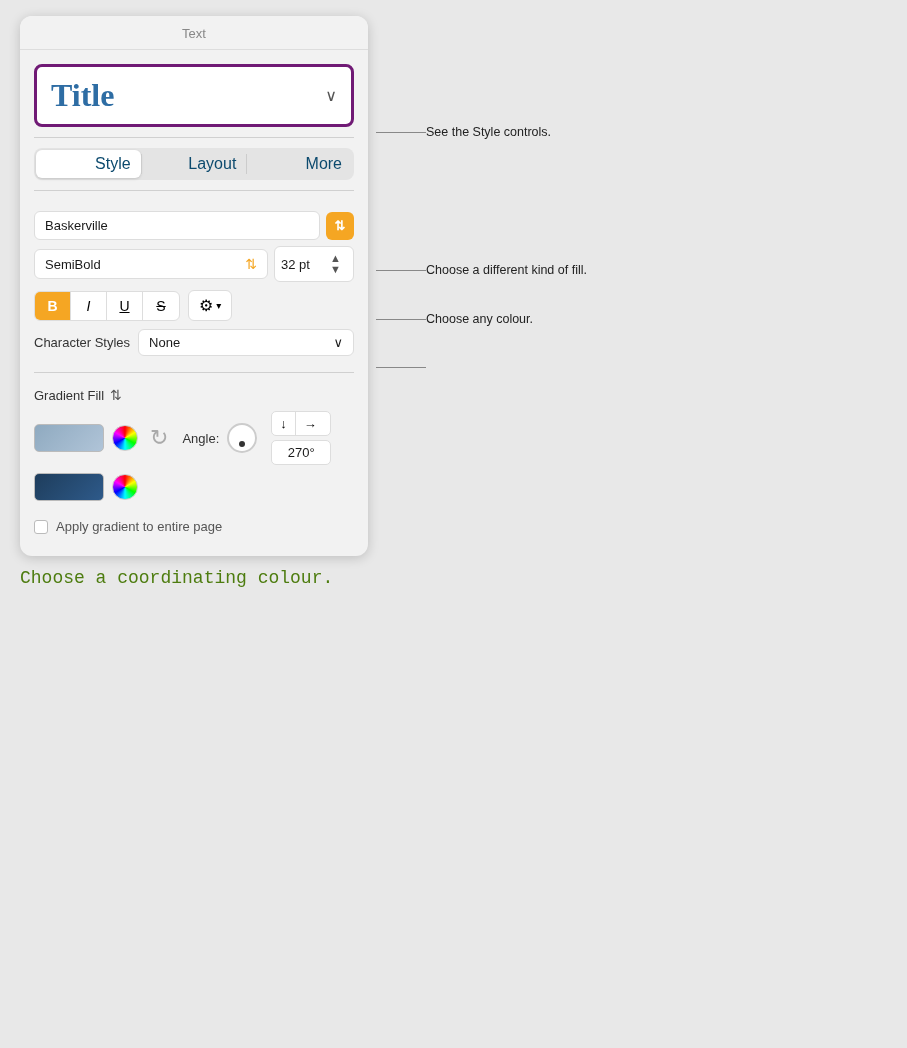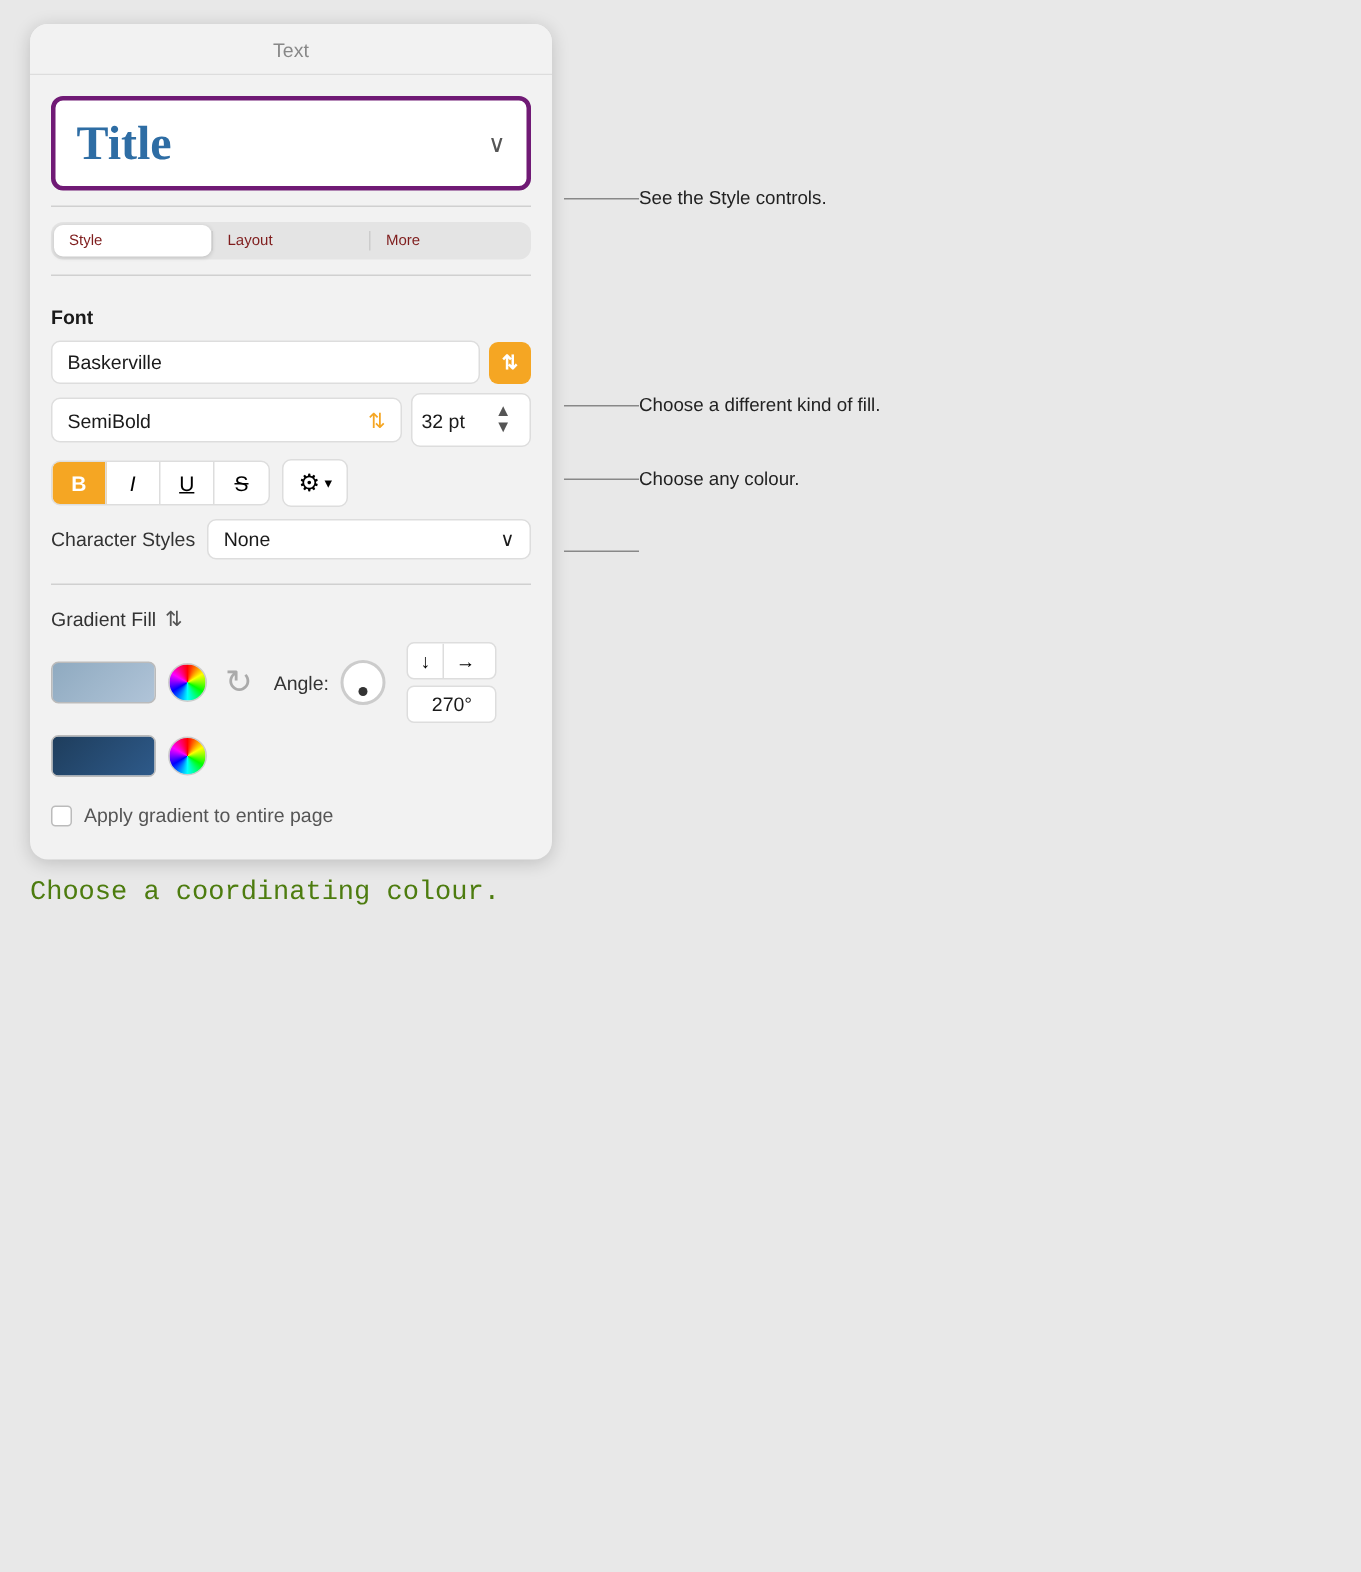"Style" .tab-btn { color: #7f1d1d -> #0c4a6e; font-size: 10px -> 16px; text-align: left -> right }
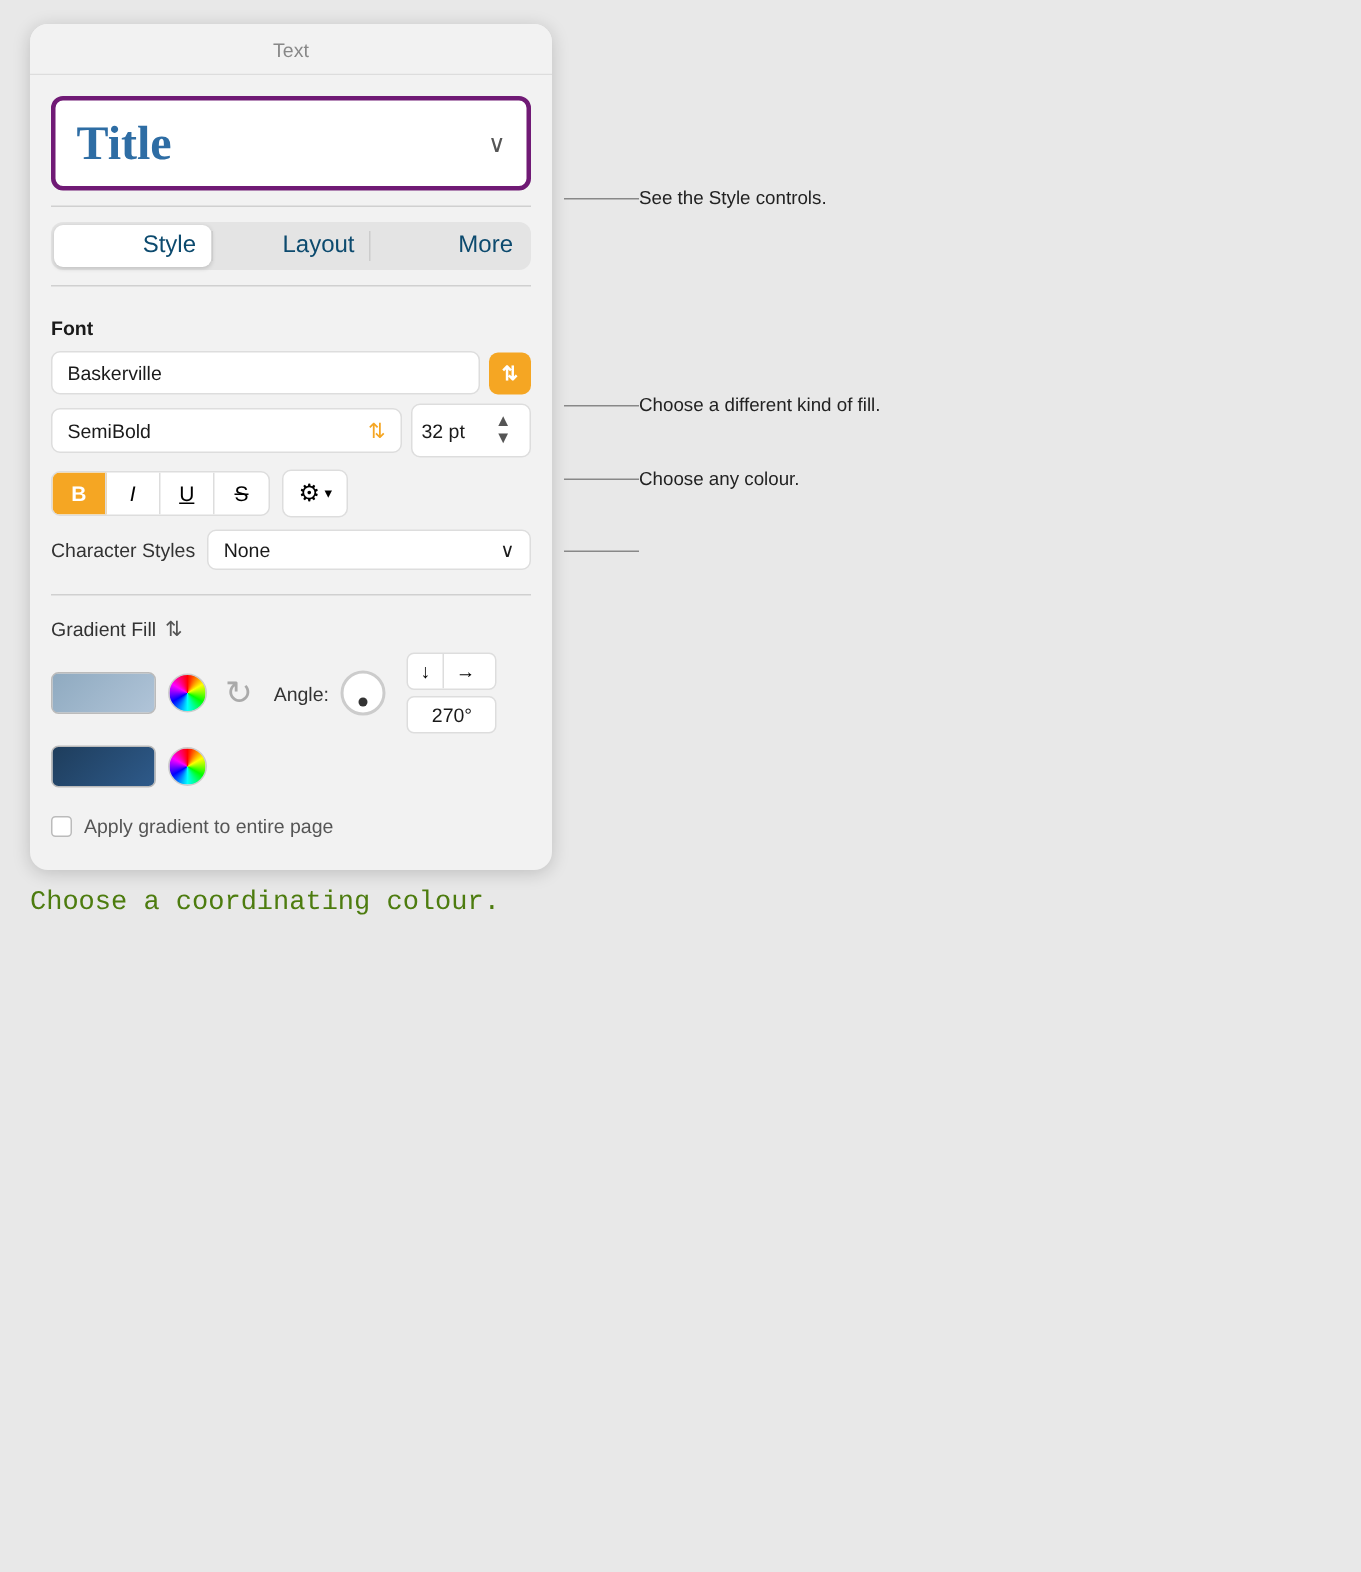"Font" div.section-label { html: <div>Font</div> -> none }
